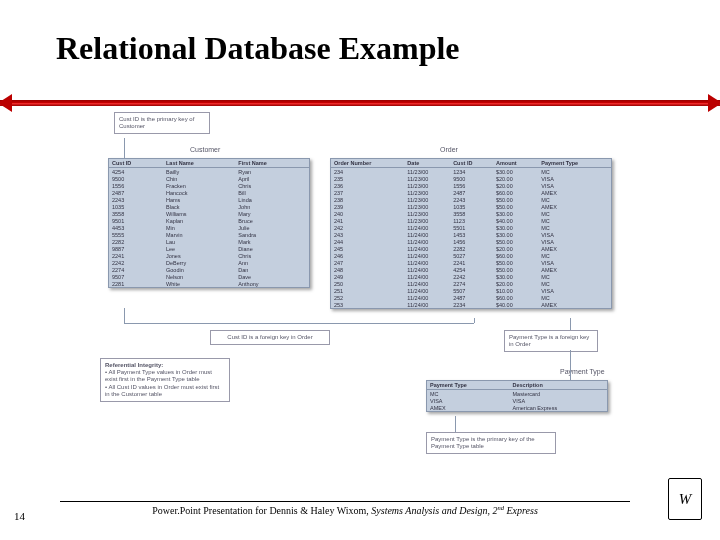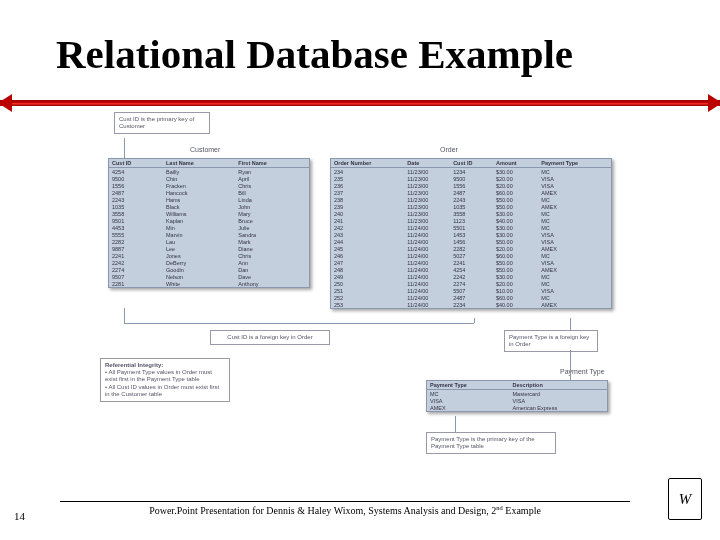"Relational Database Example" .title { font-size: 41px -> 32px }
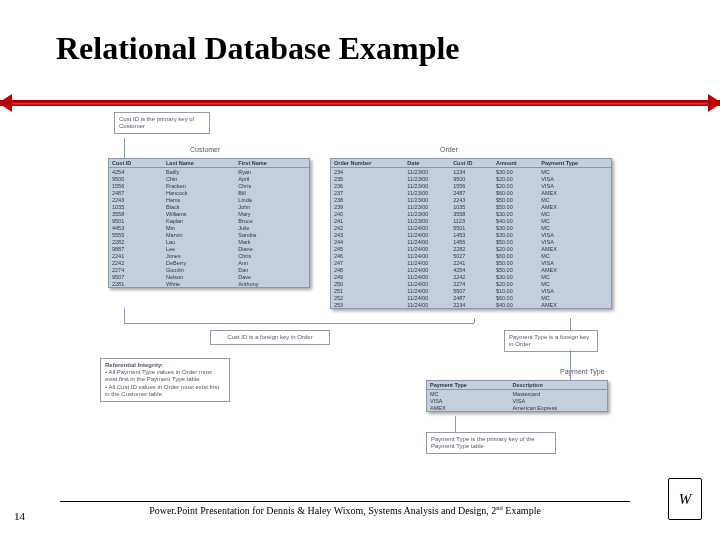"Systems Analysis and Design, 2" .footer .em { font-style: none -> italic }
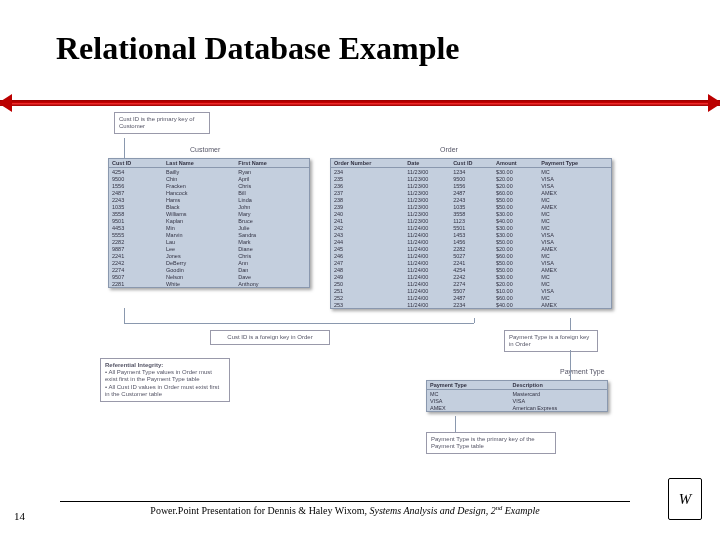"Example" span.em { text: Example -> Express }
